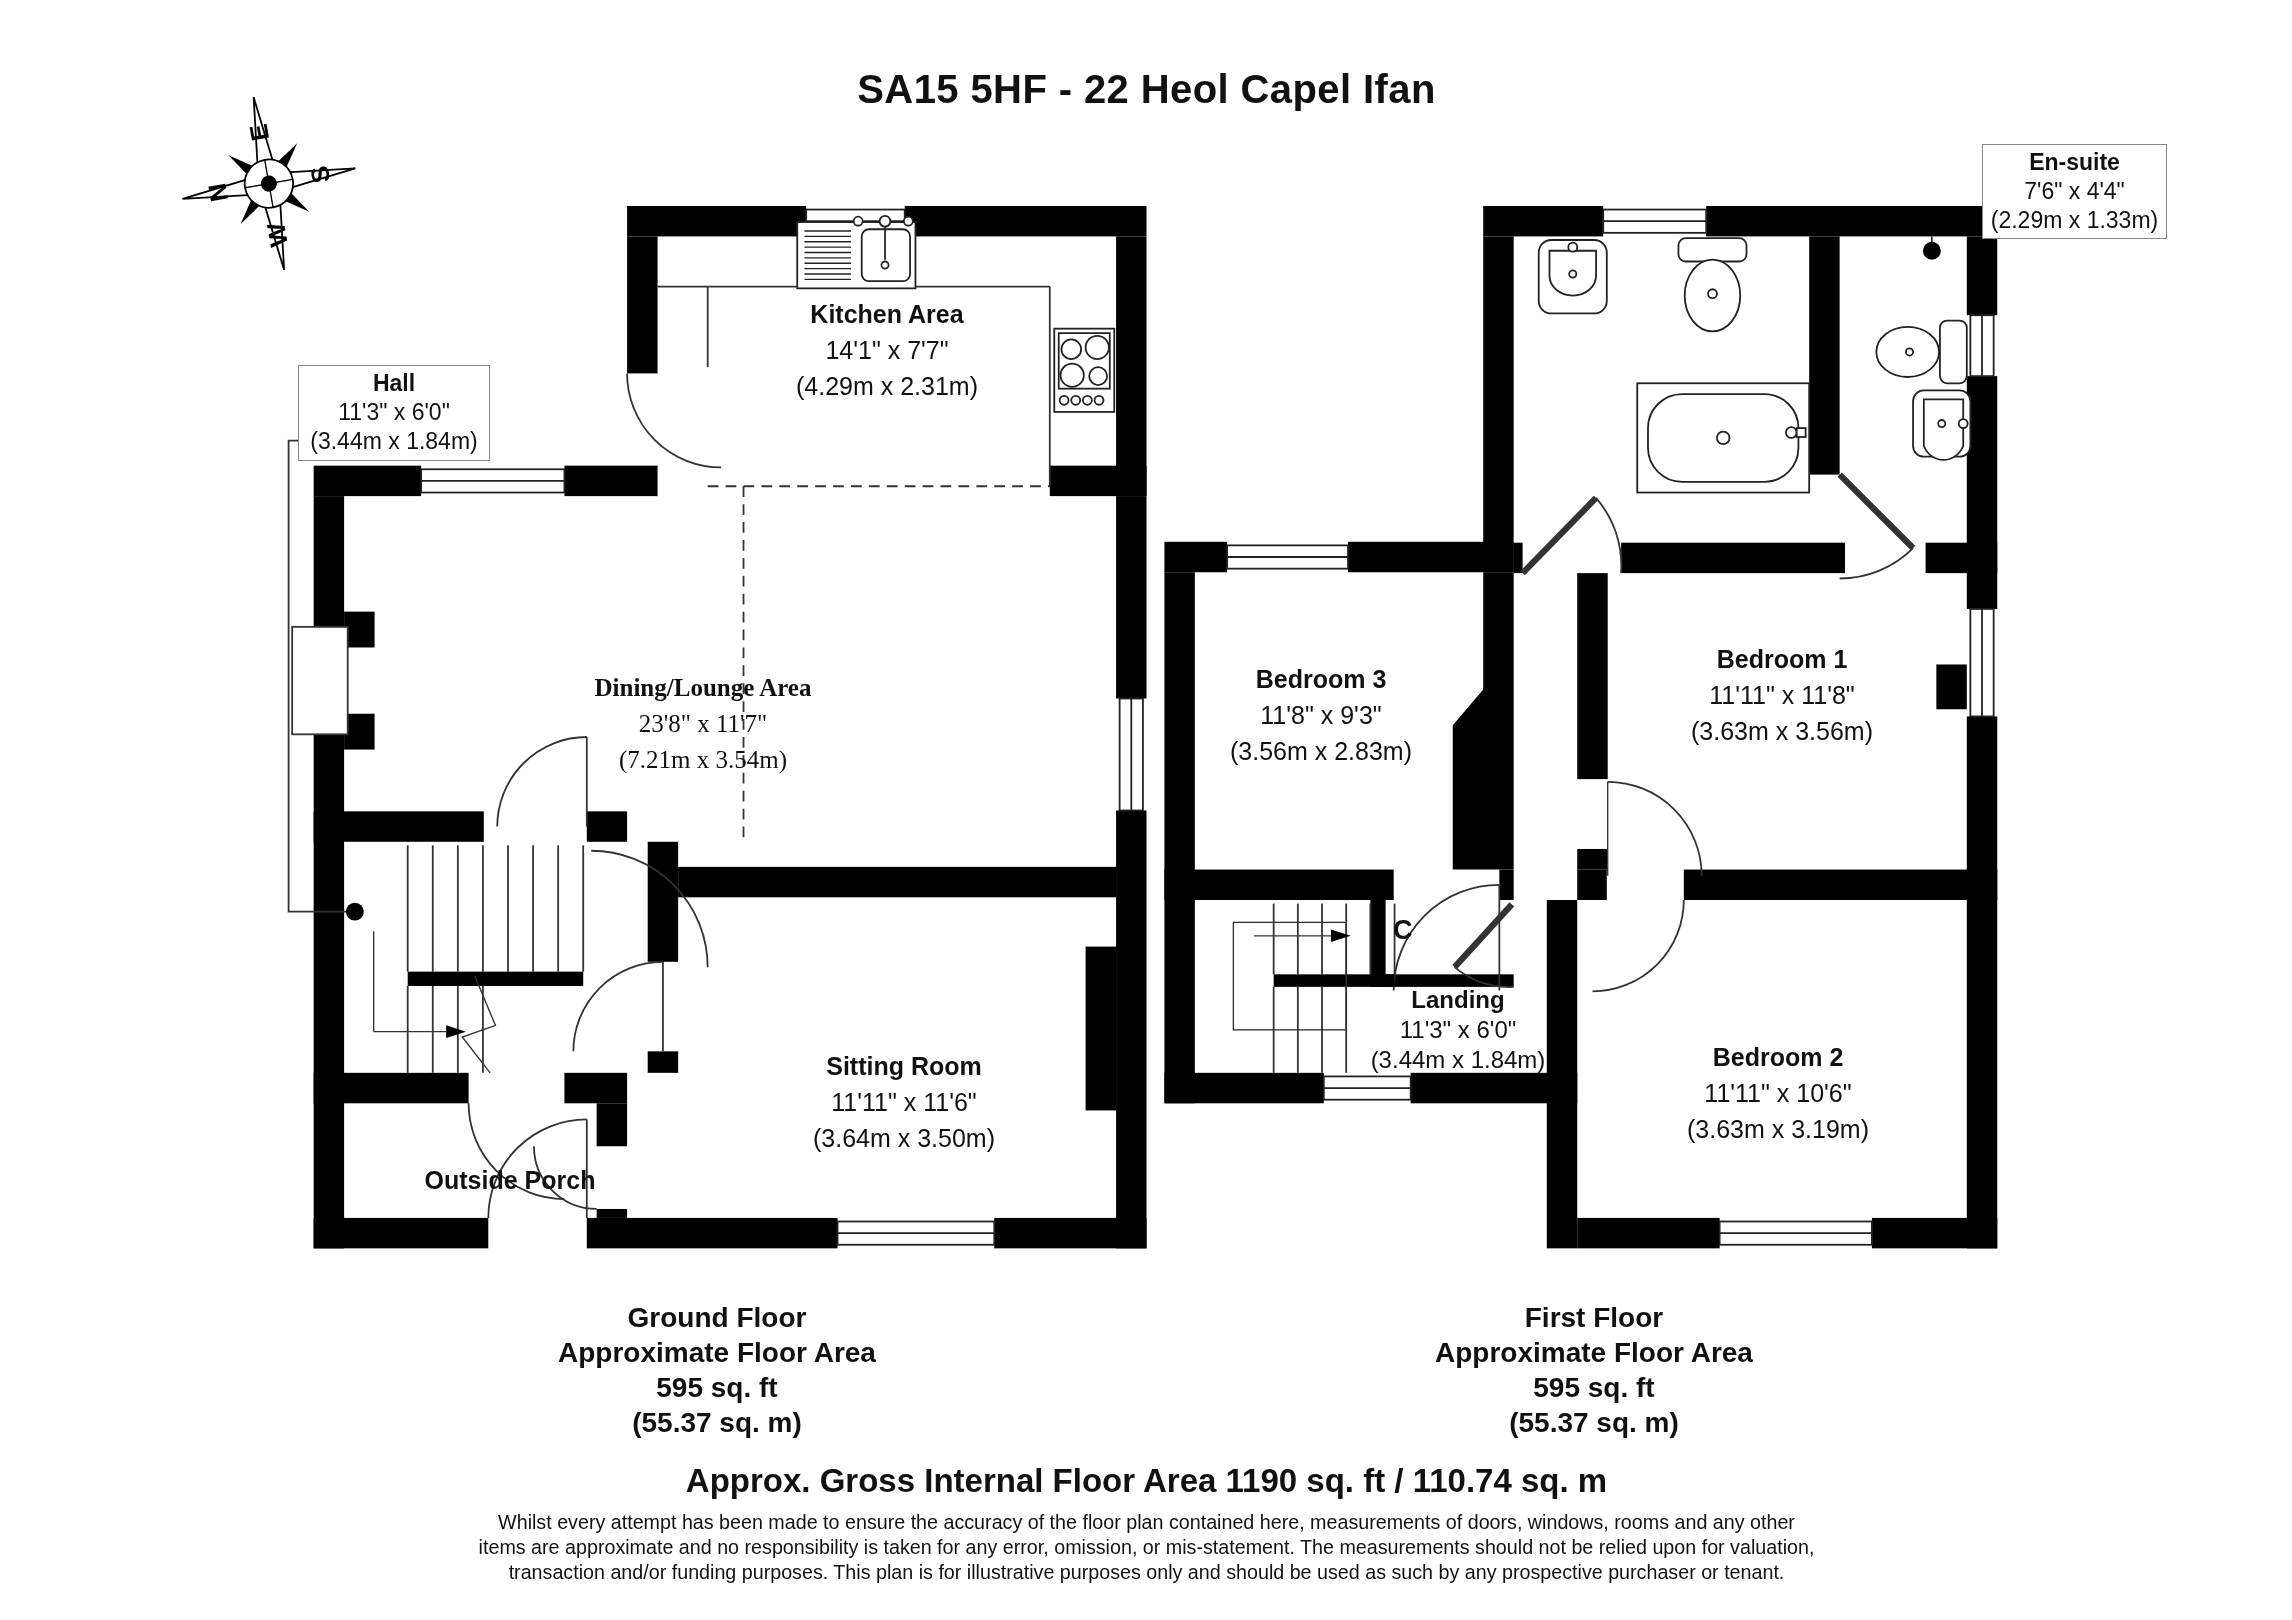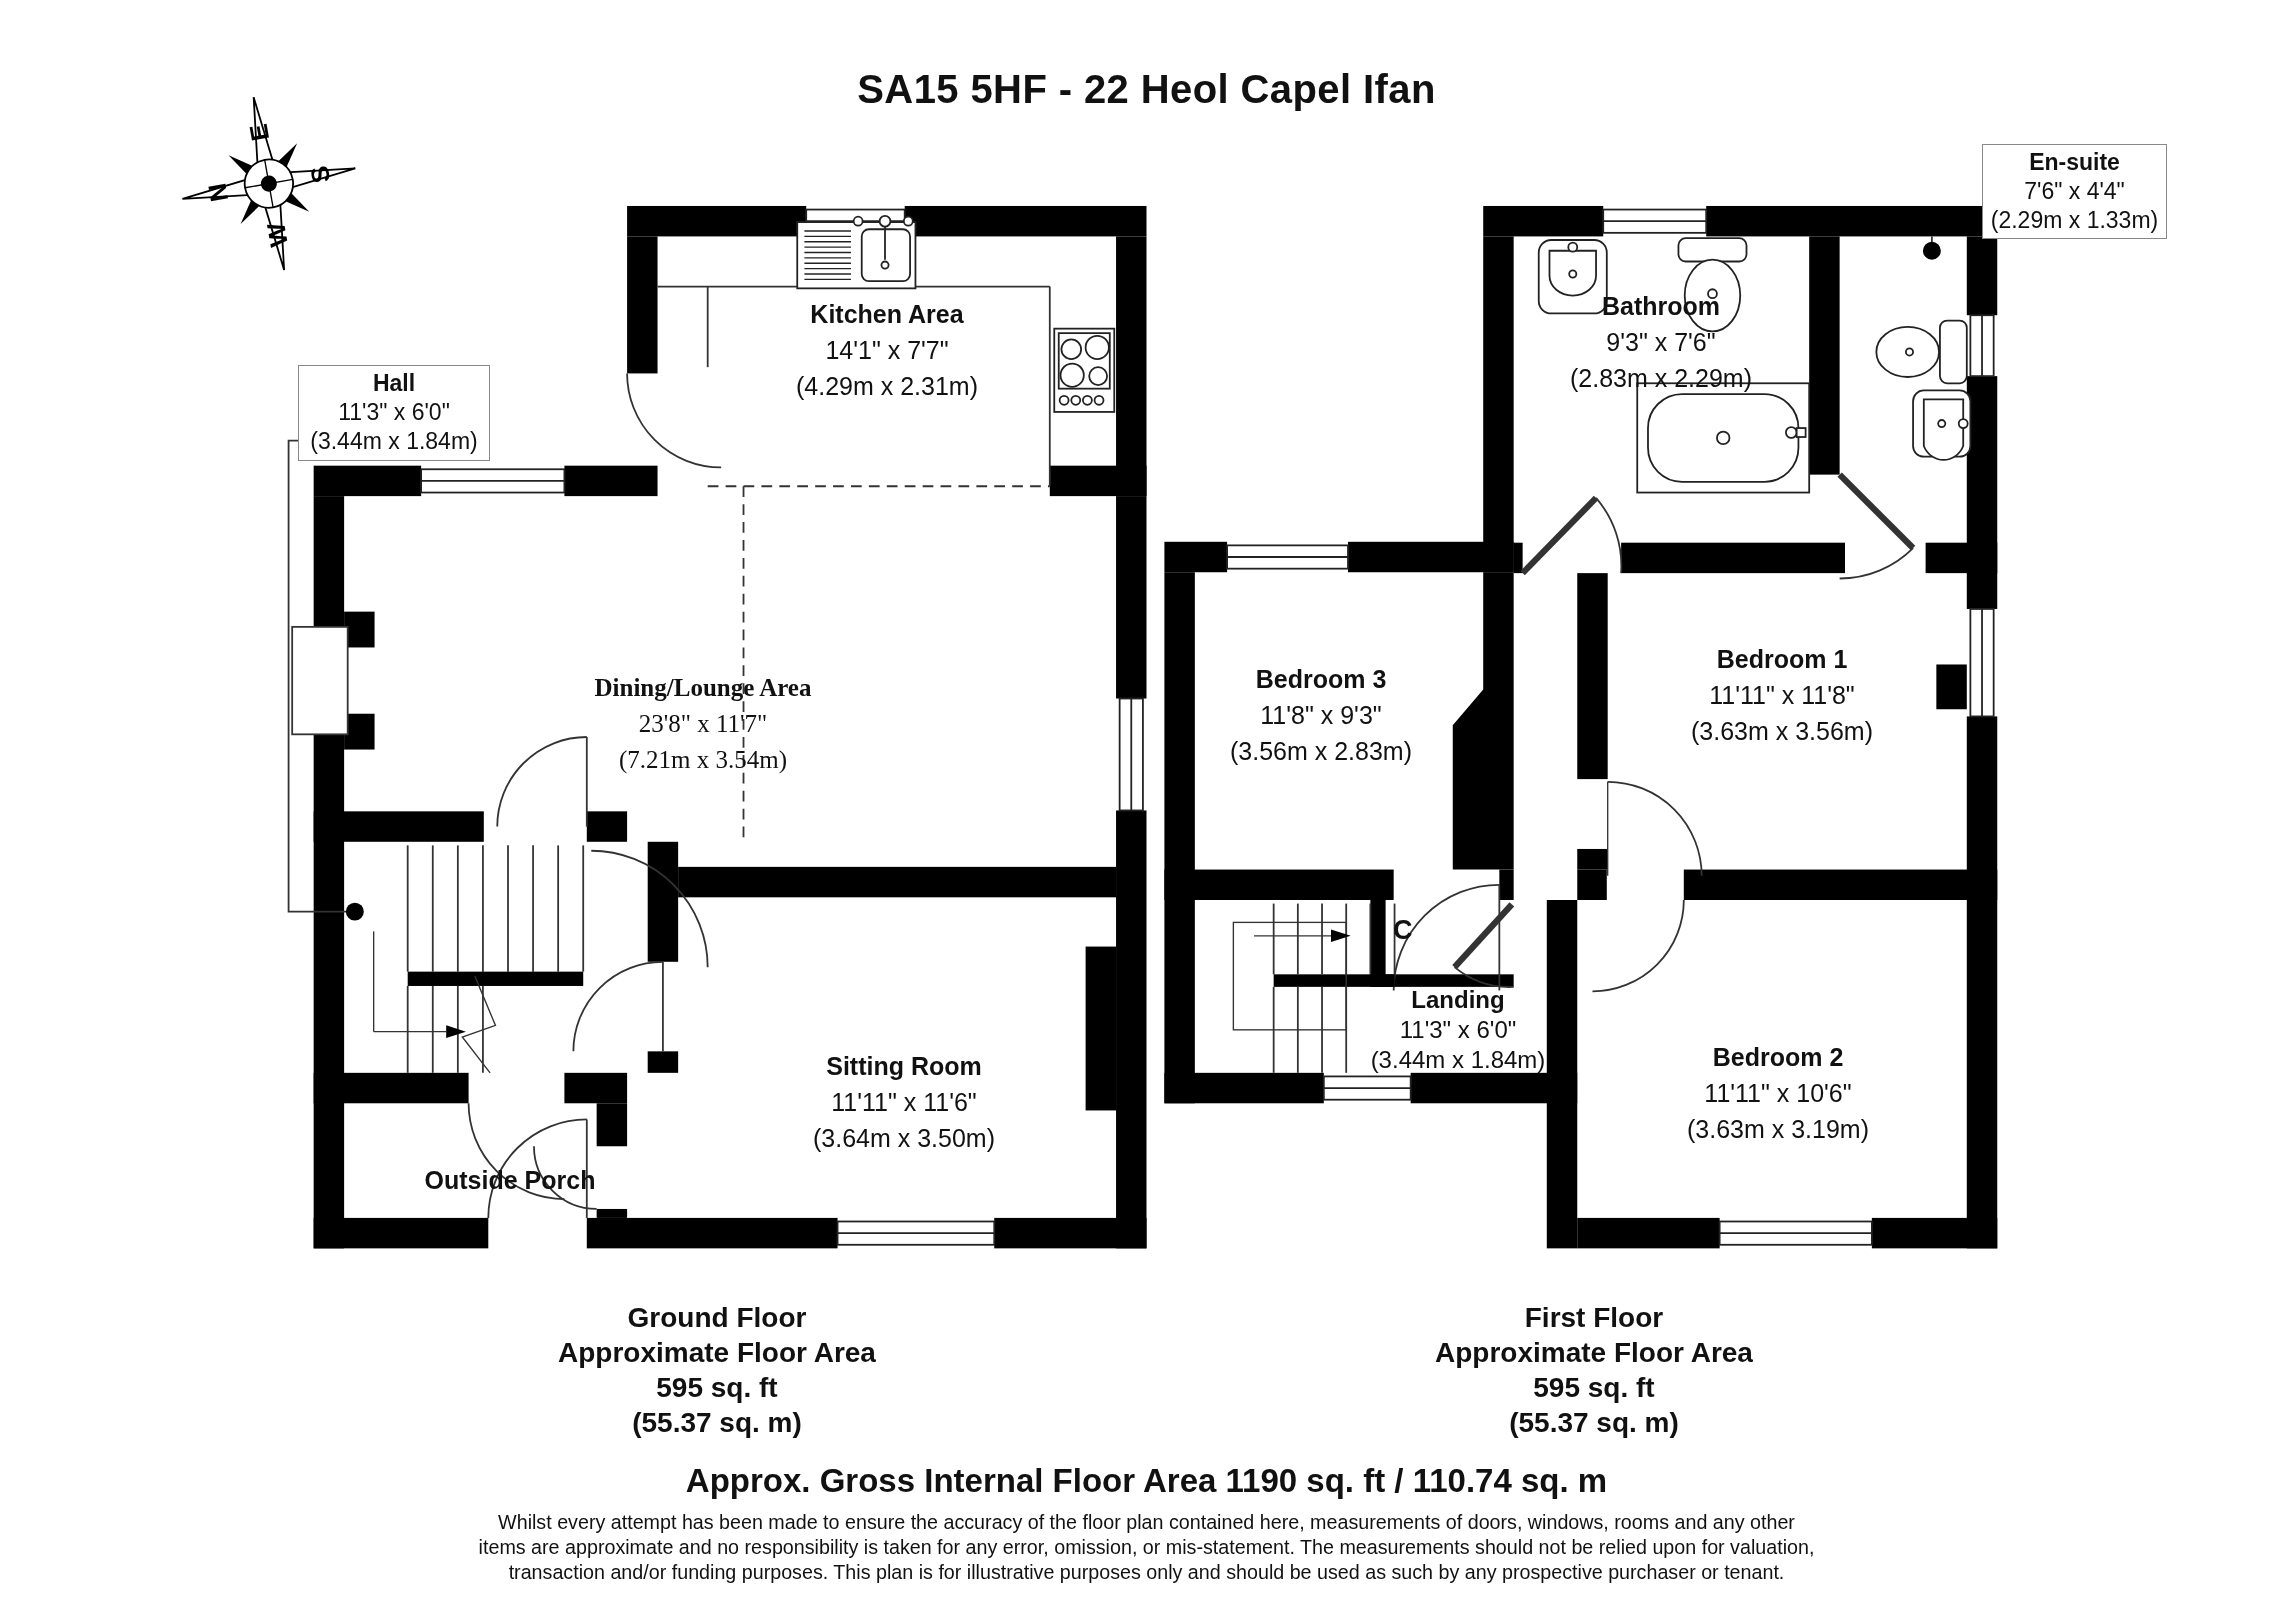"Bathroom" div.room-label { html: <div> <div>Bathroom</div> <div>9'3" x 7'6"</div> <div>(2.83m x 2.29m)</div> </div> -> none }
